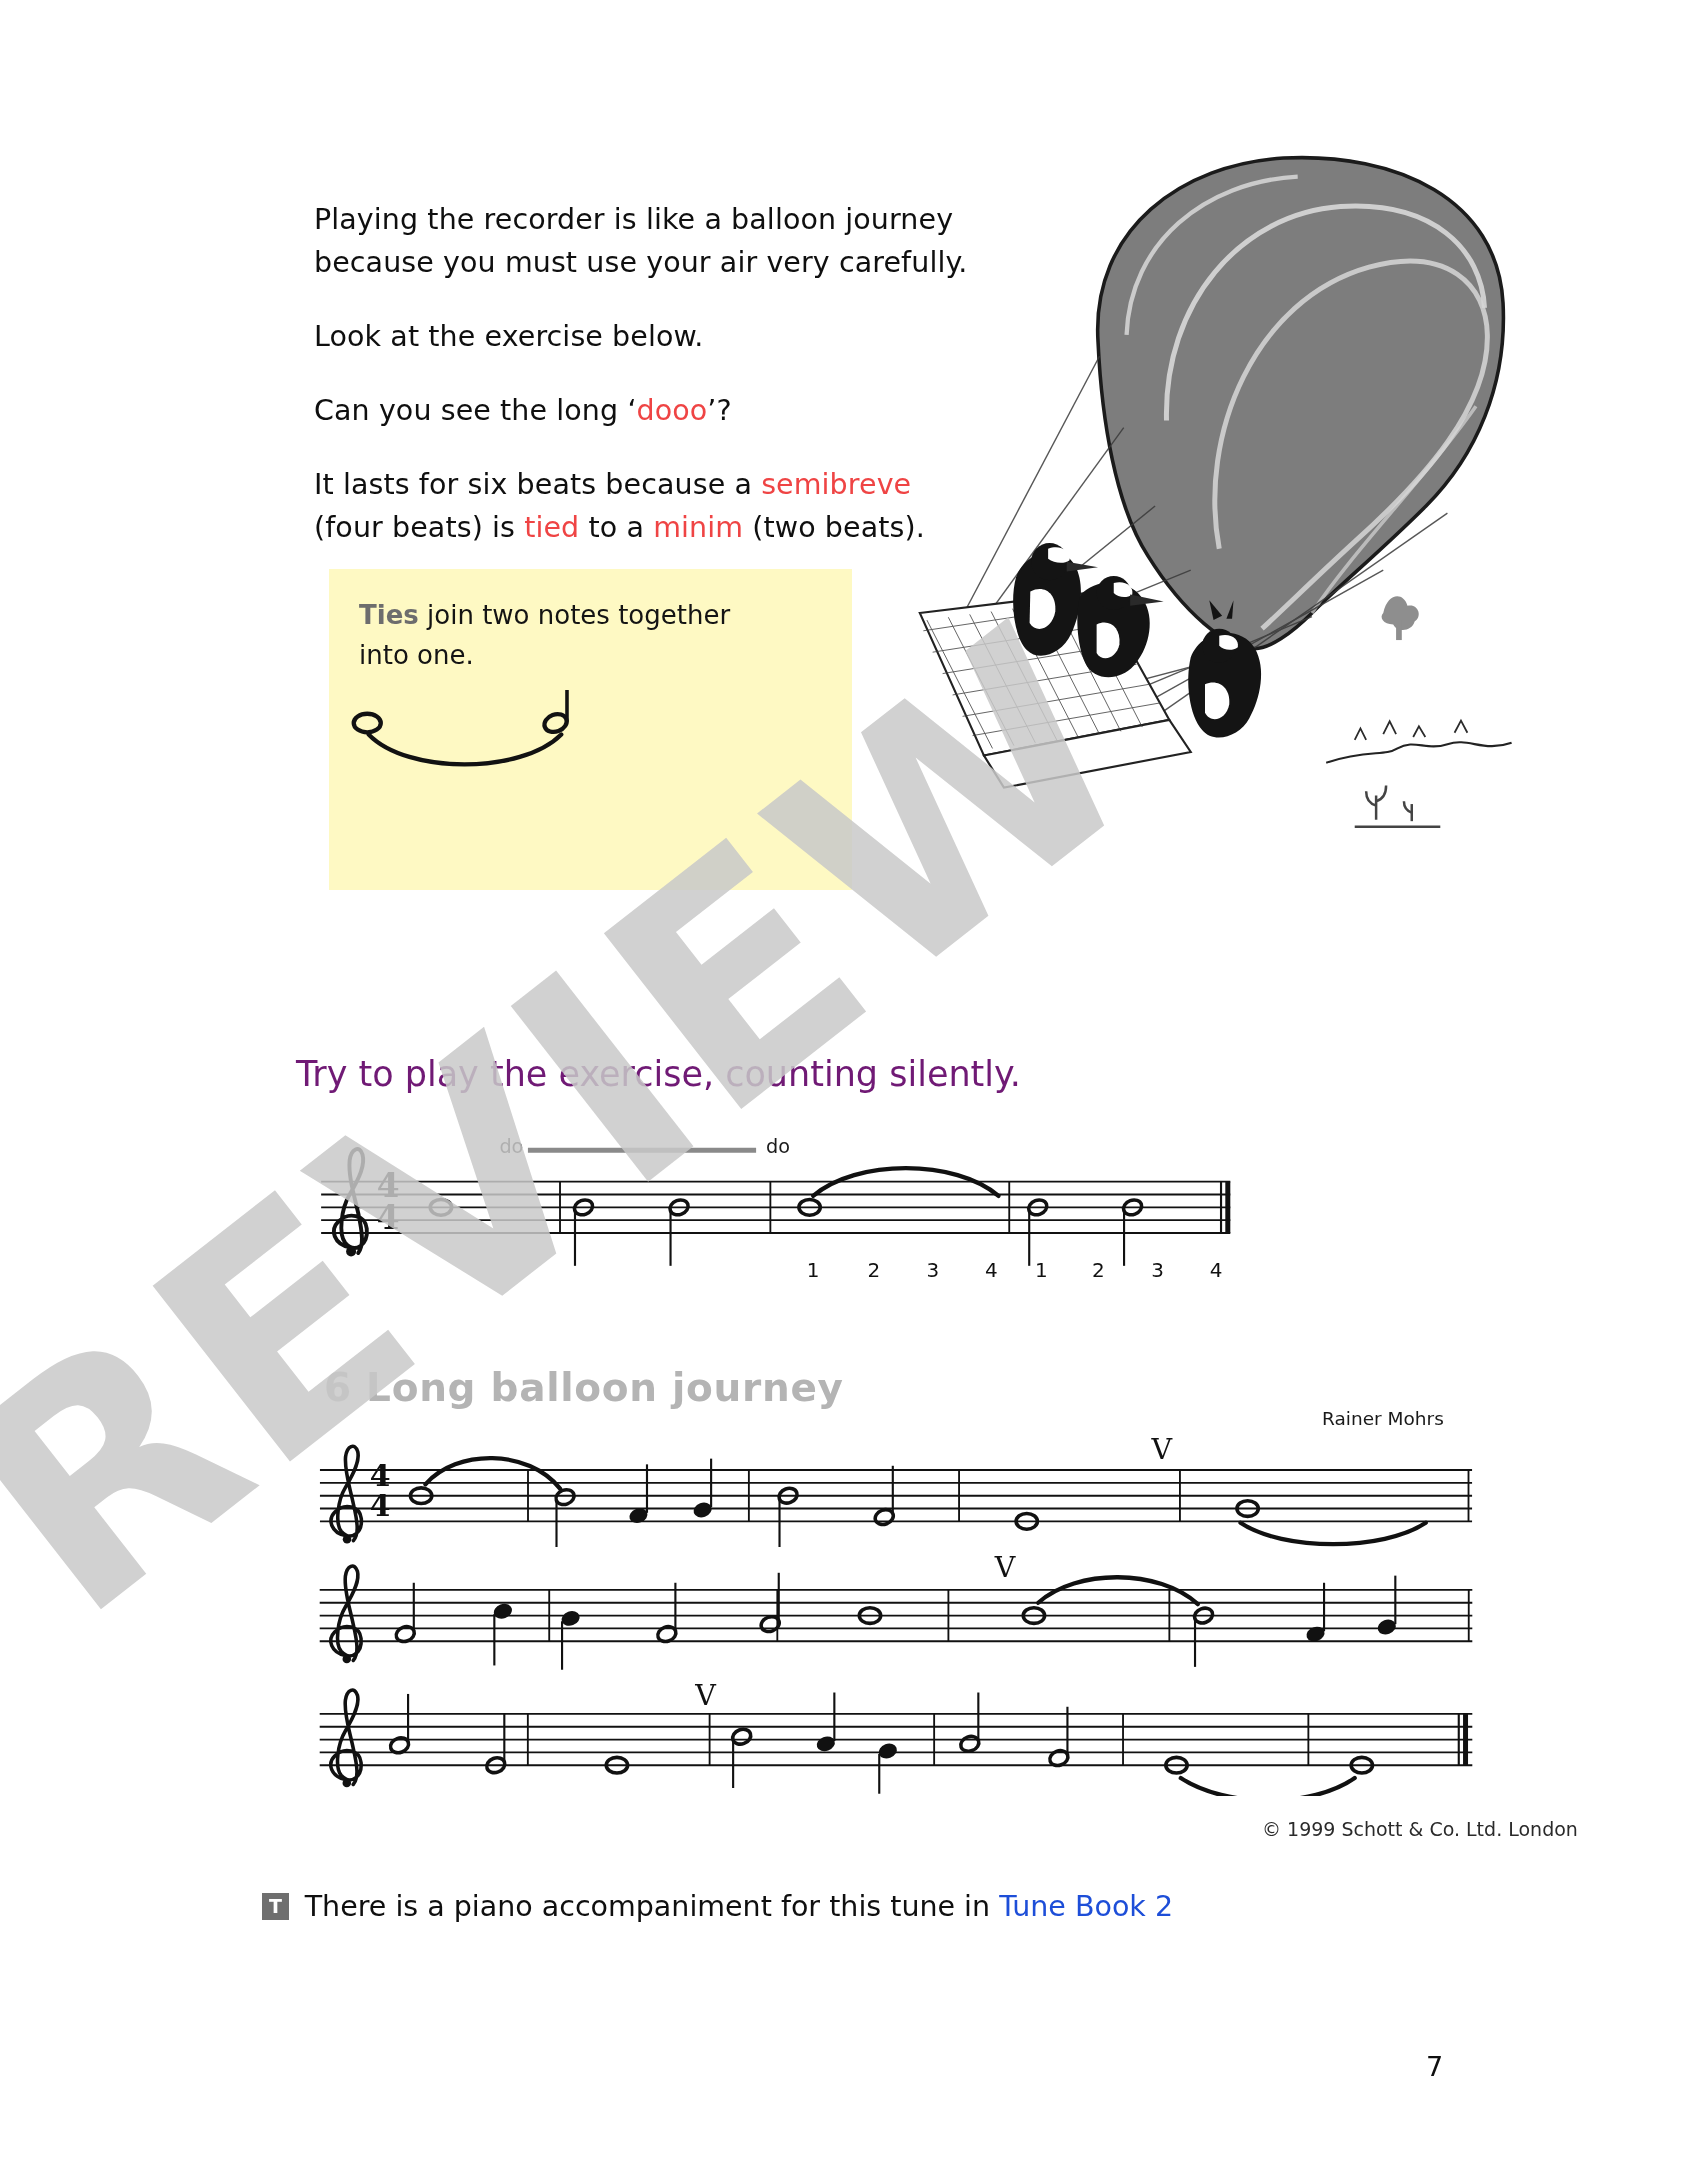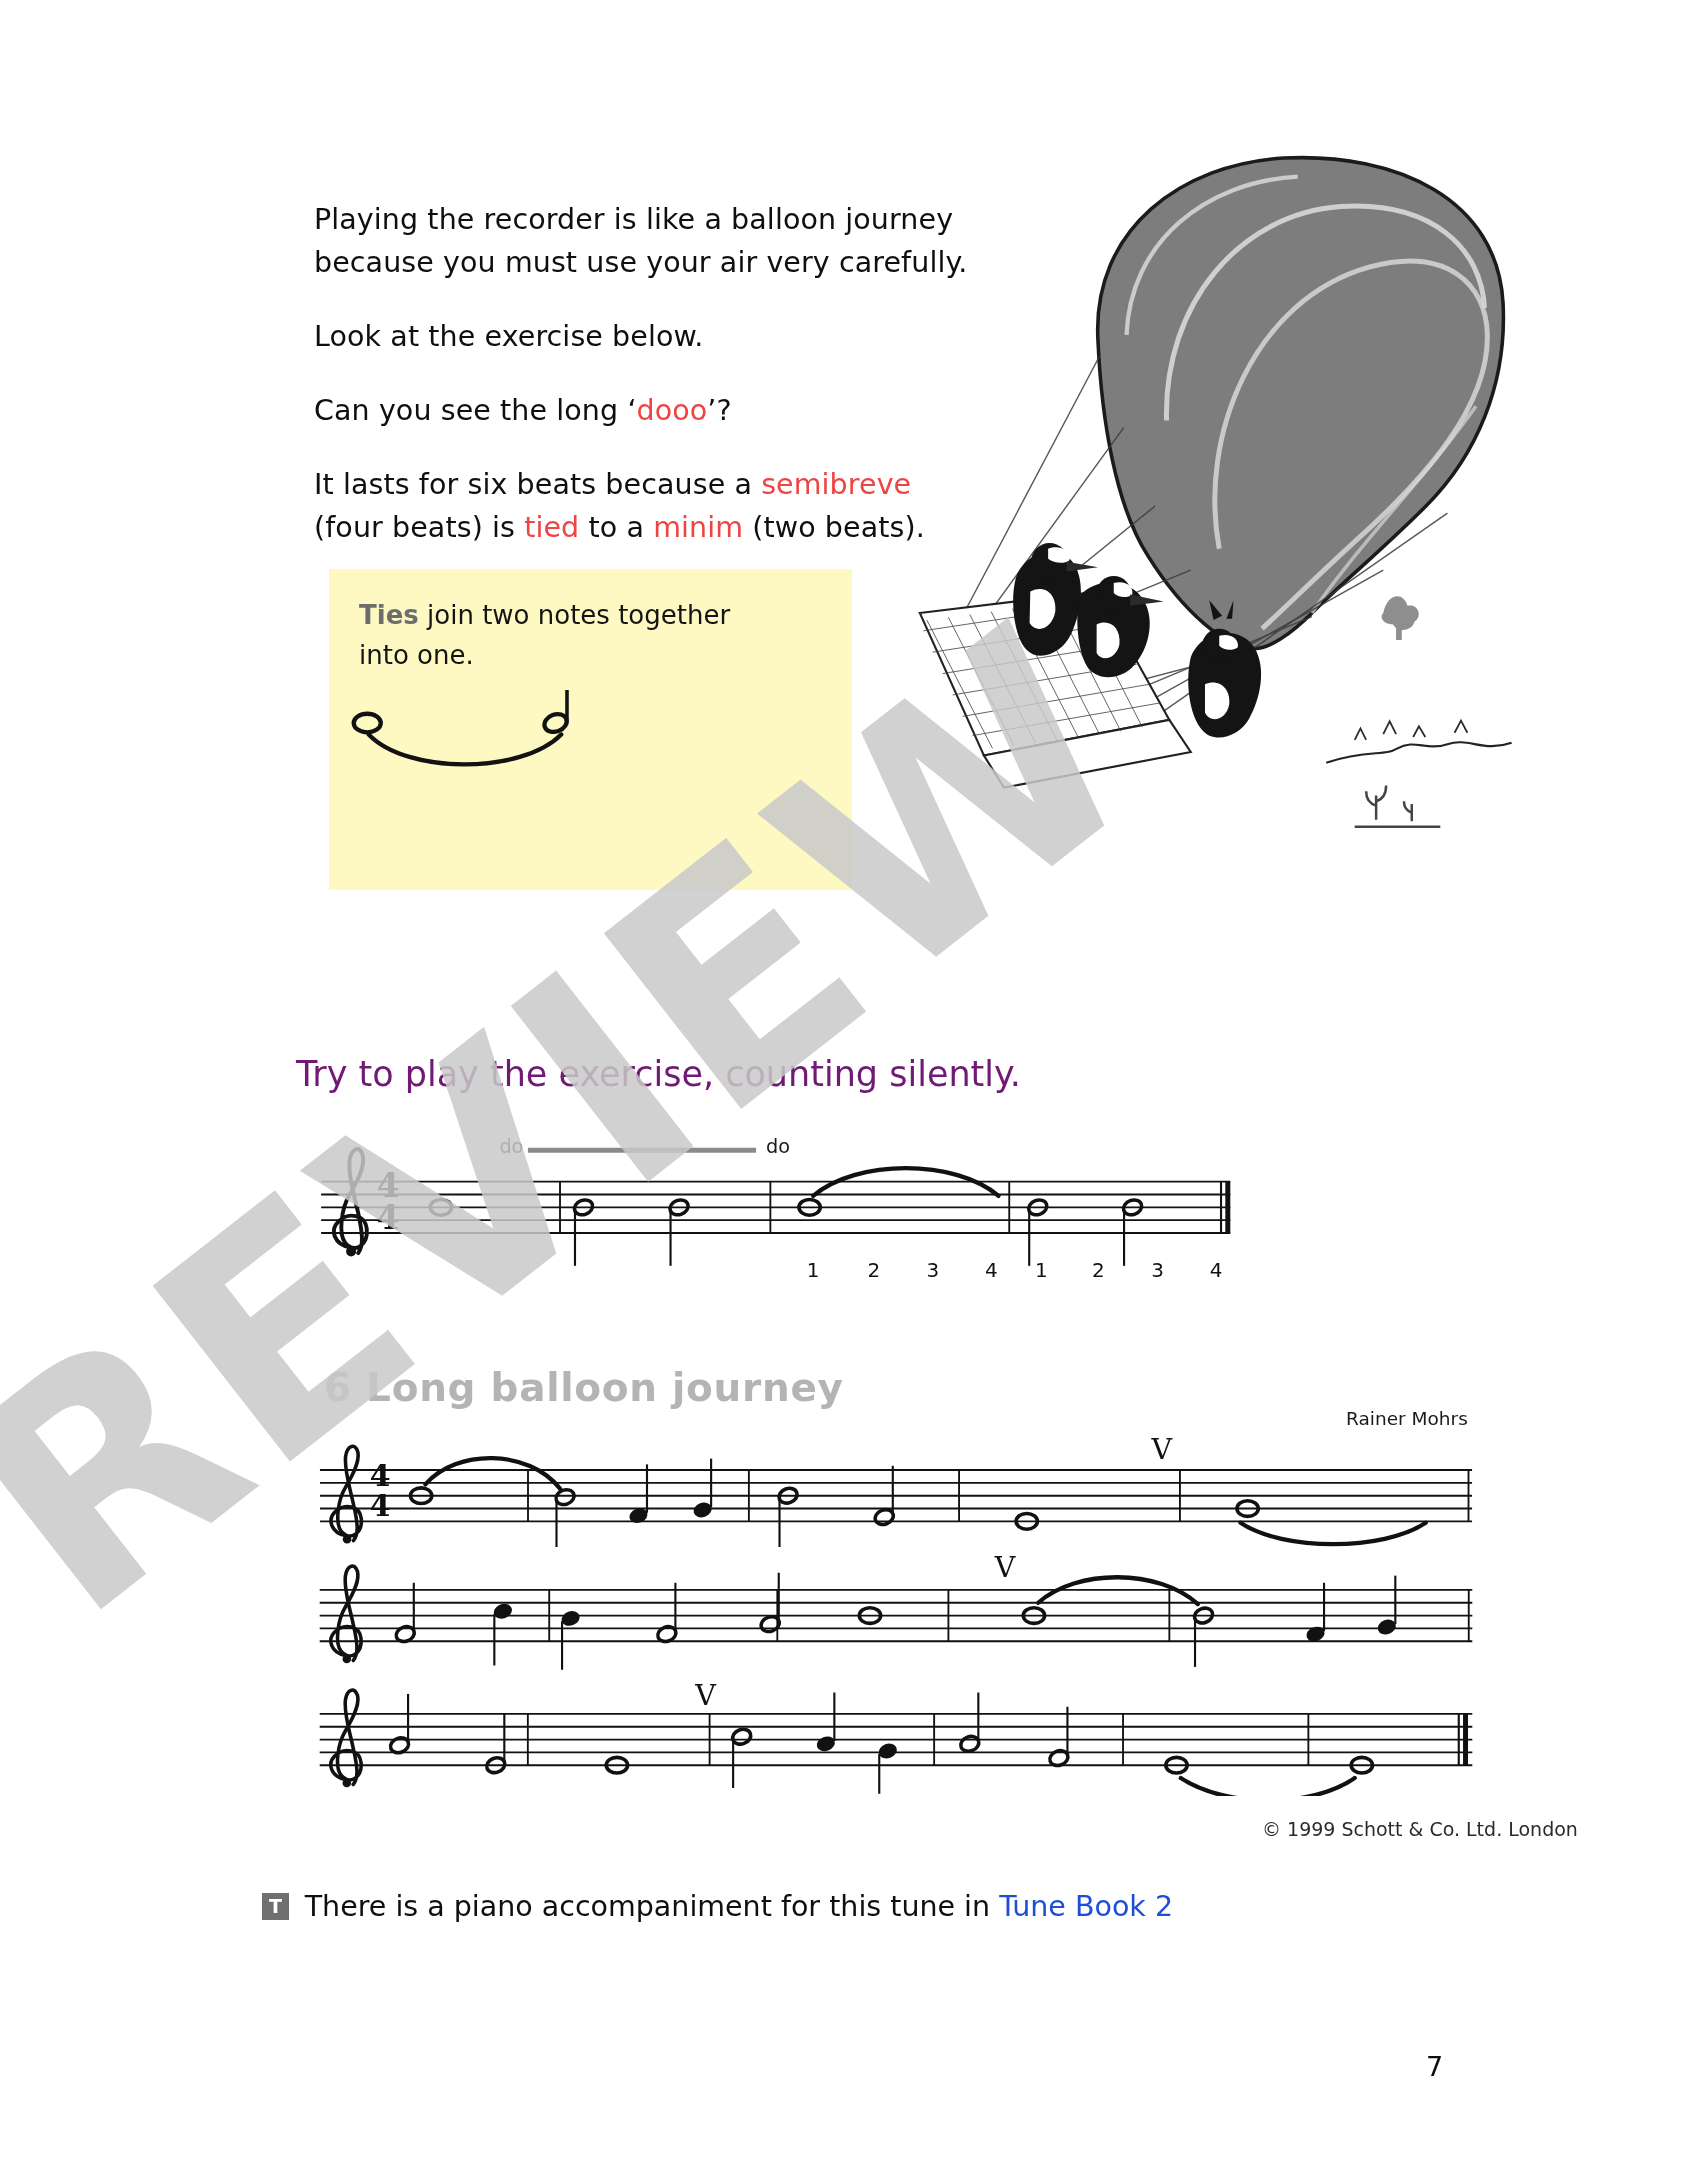"Rainer Mohrs" .composer { margin-left: 24px -> none }
